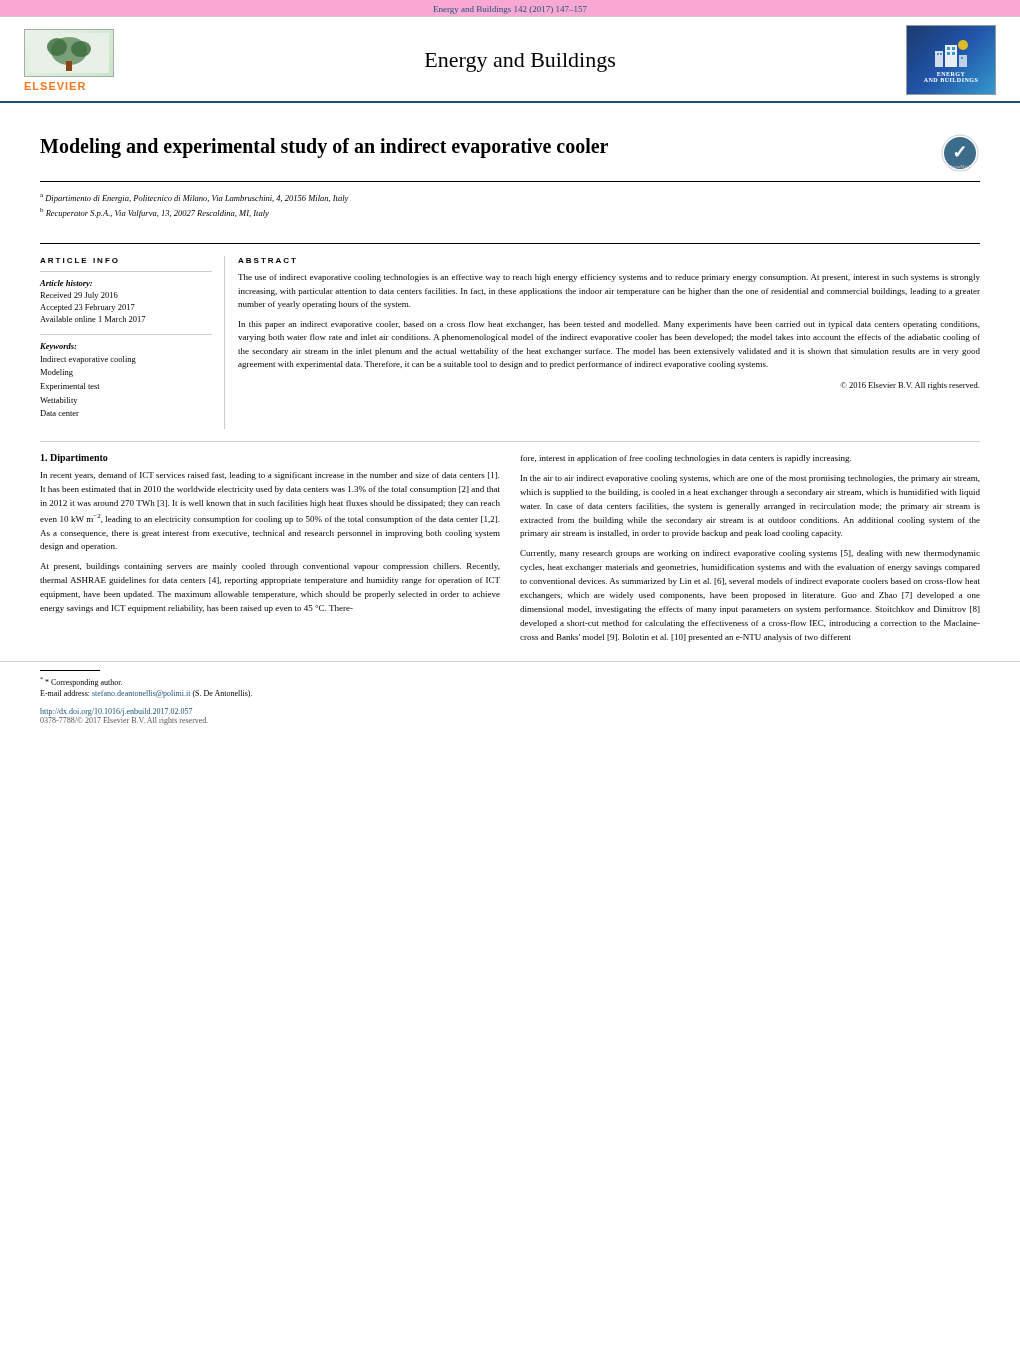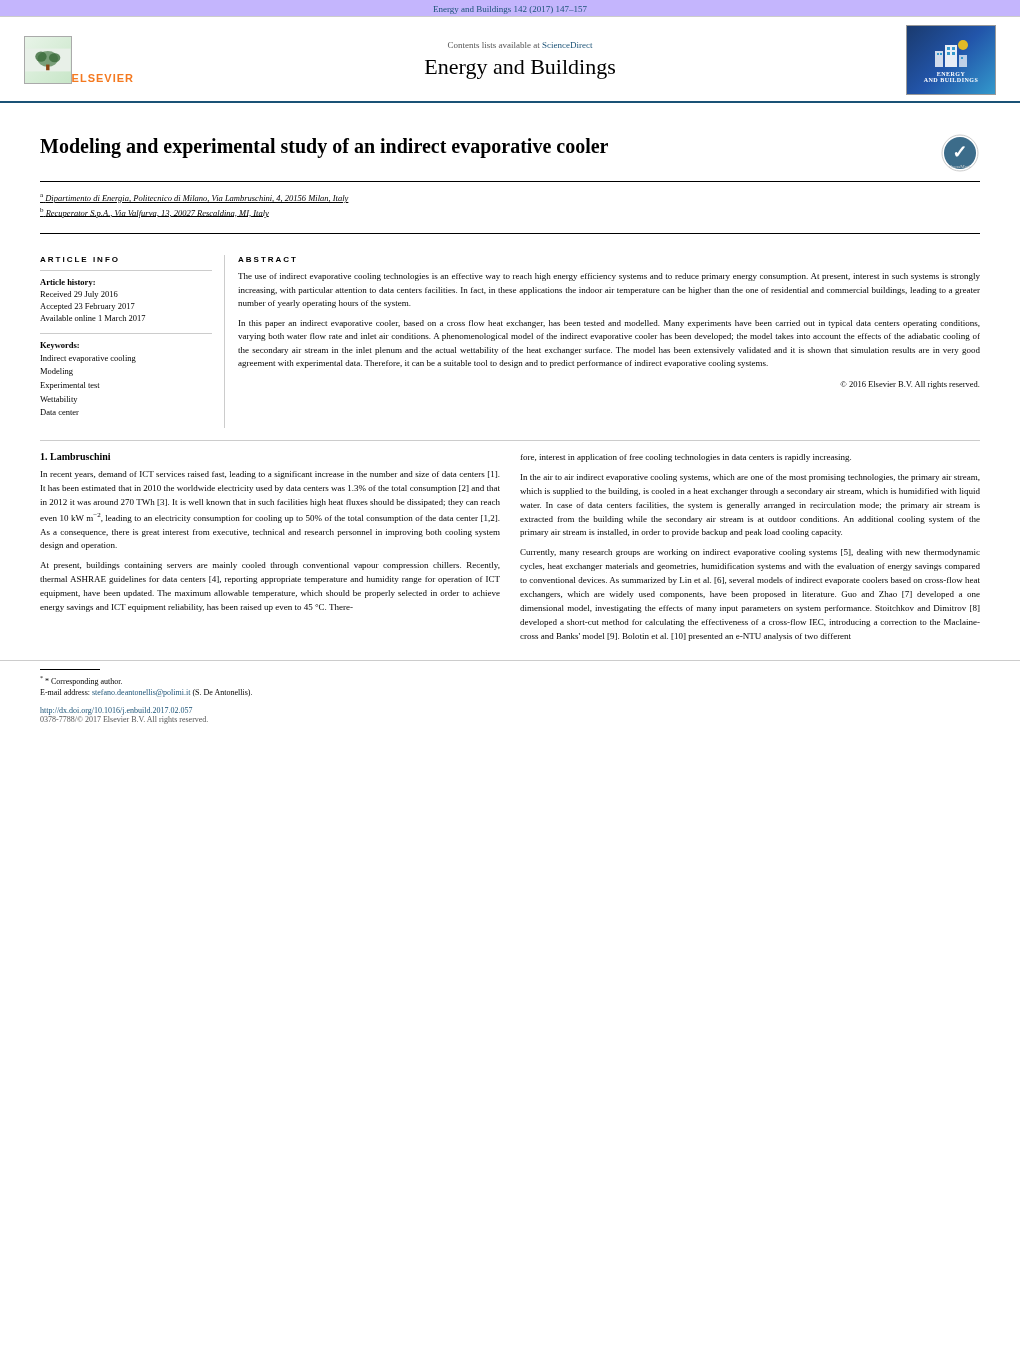"Energy and Buildings 142 (2017)" .top-bar { background: #c4b5fd -> #f9a8d4 }
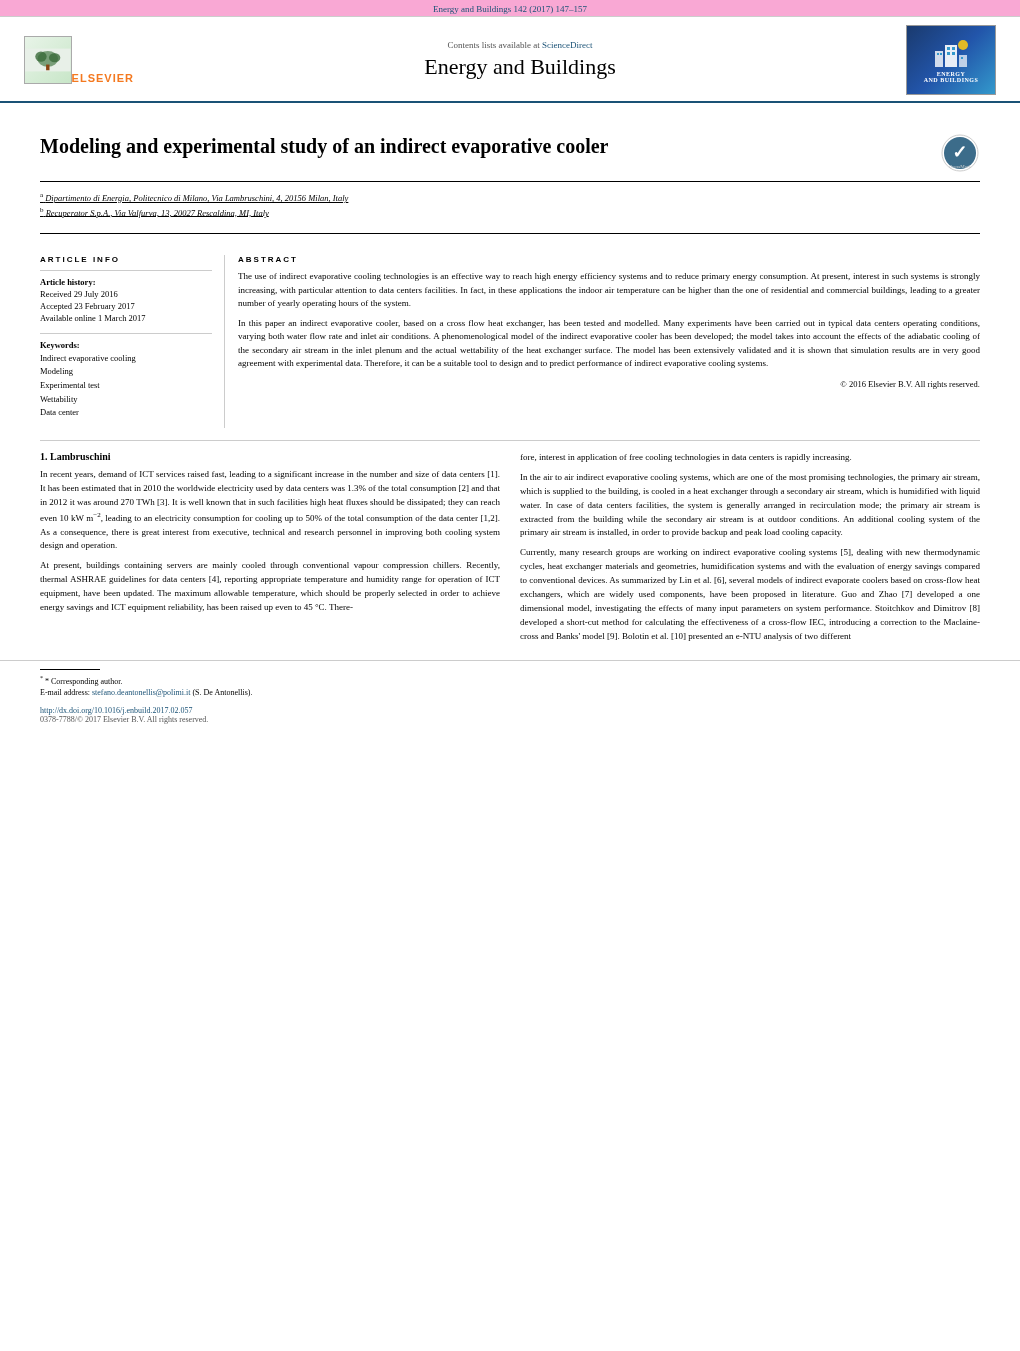"Contents lists available at" div { html: <div> Contents lists available at <span>ScienceDirect</span> </div> -> none }
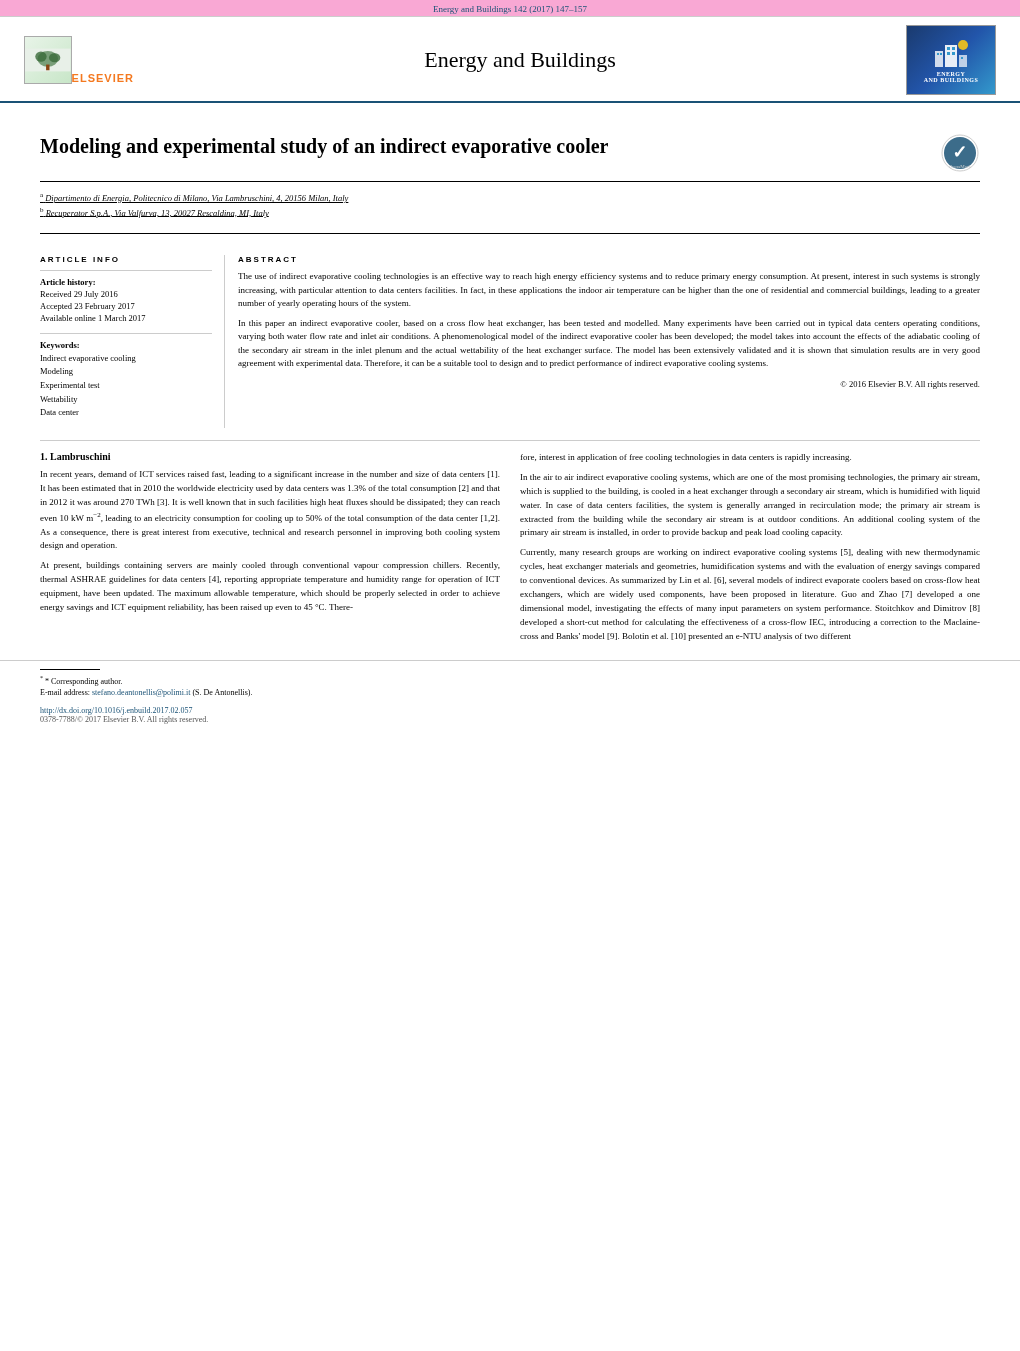"ELSEVIER" .elsevier-logo { align-items: flex-end -> flex-start; flex-direction: none -> column }
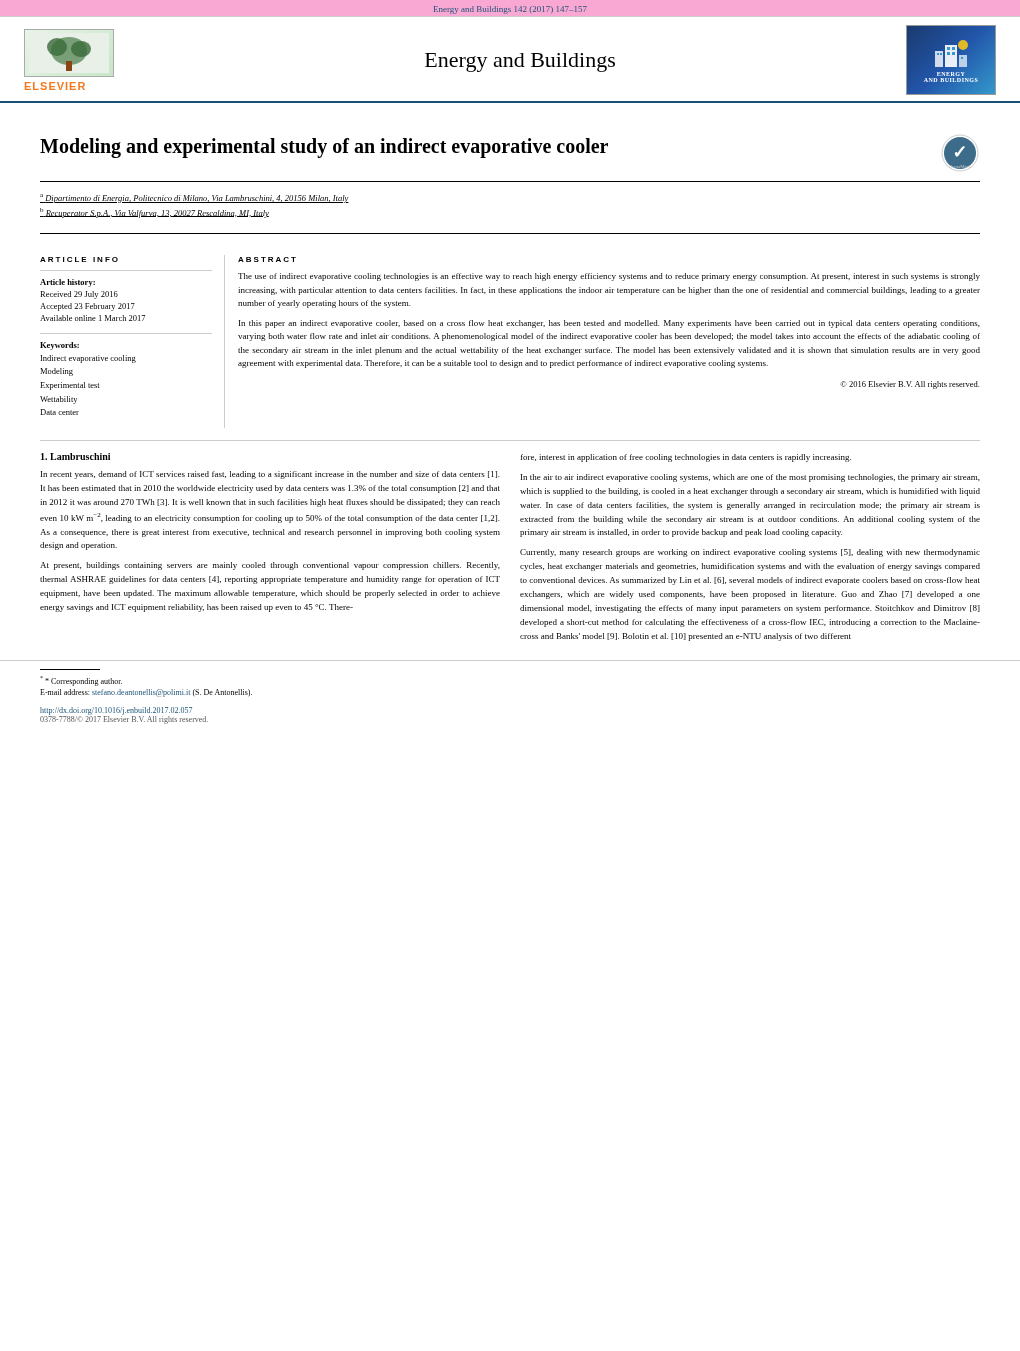"a Dipartimento di Energia, Politecnico" .affiliations { margin-bottom: 21px -> 12px; padding-bottom: 14px -> 24px; text-decoration: underline -> none }
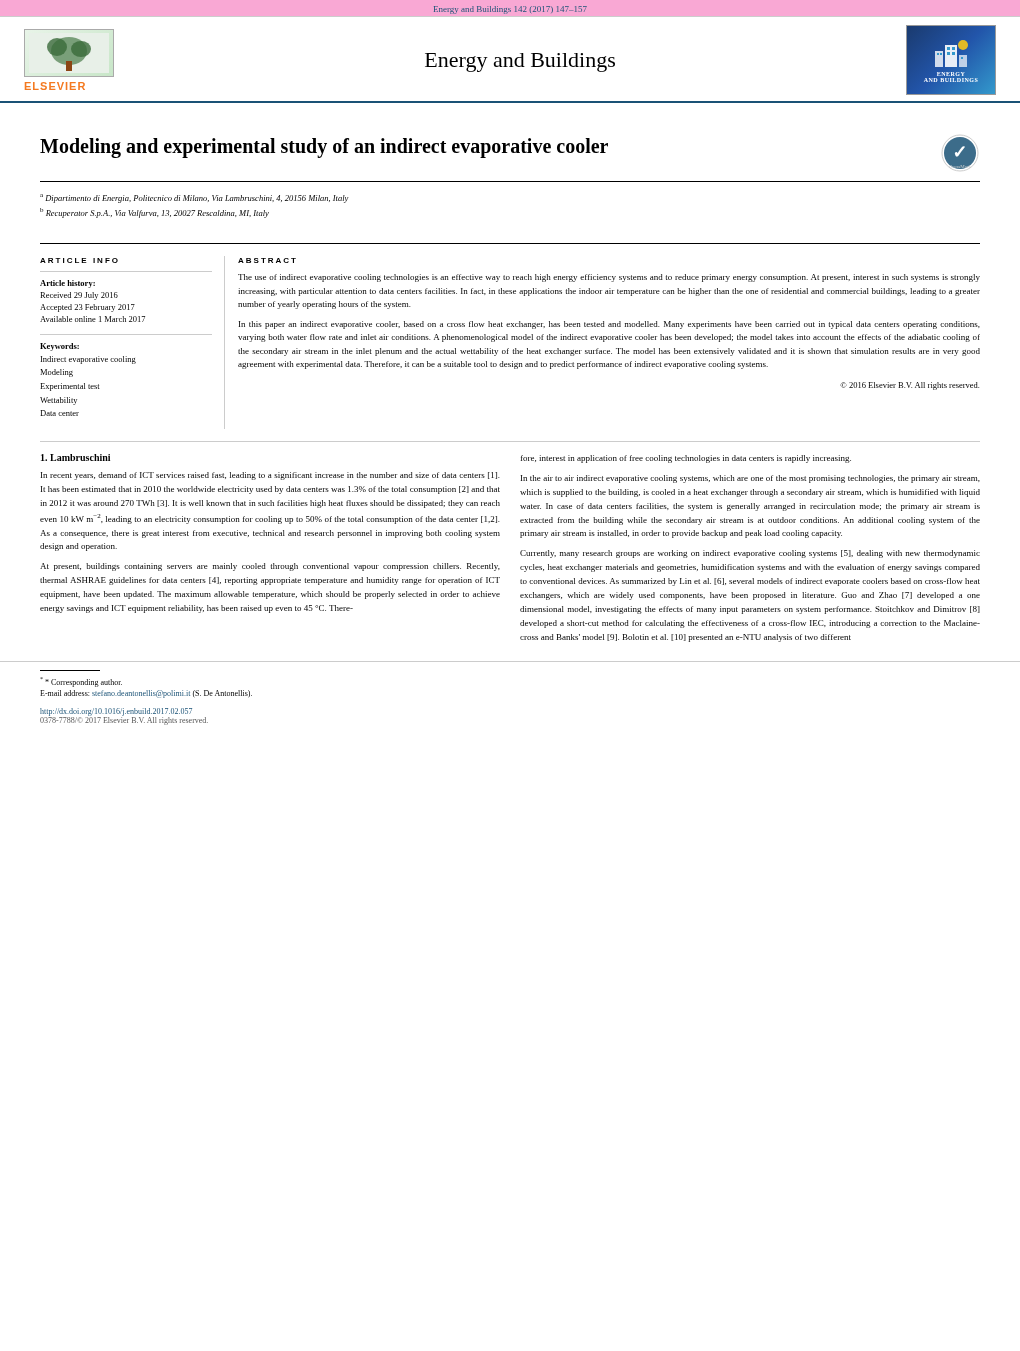"Article history:" .article-info .info-group h3 { font-style: none -> italic }
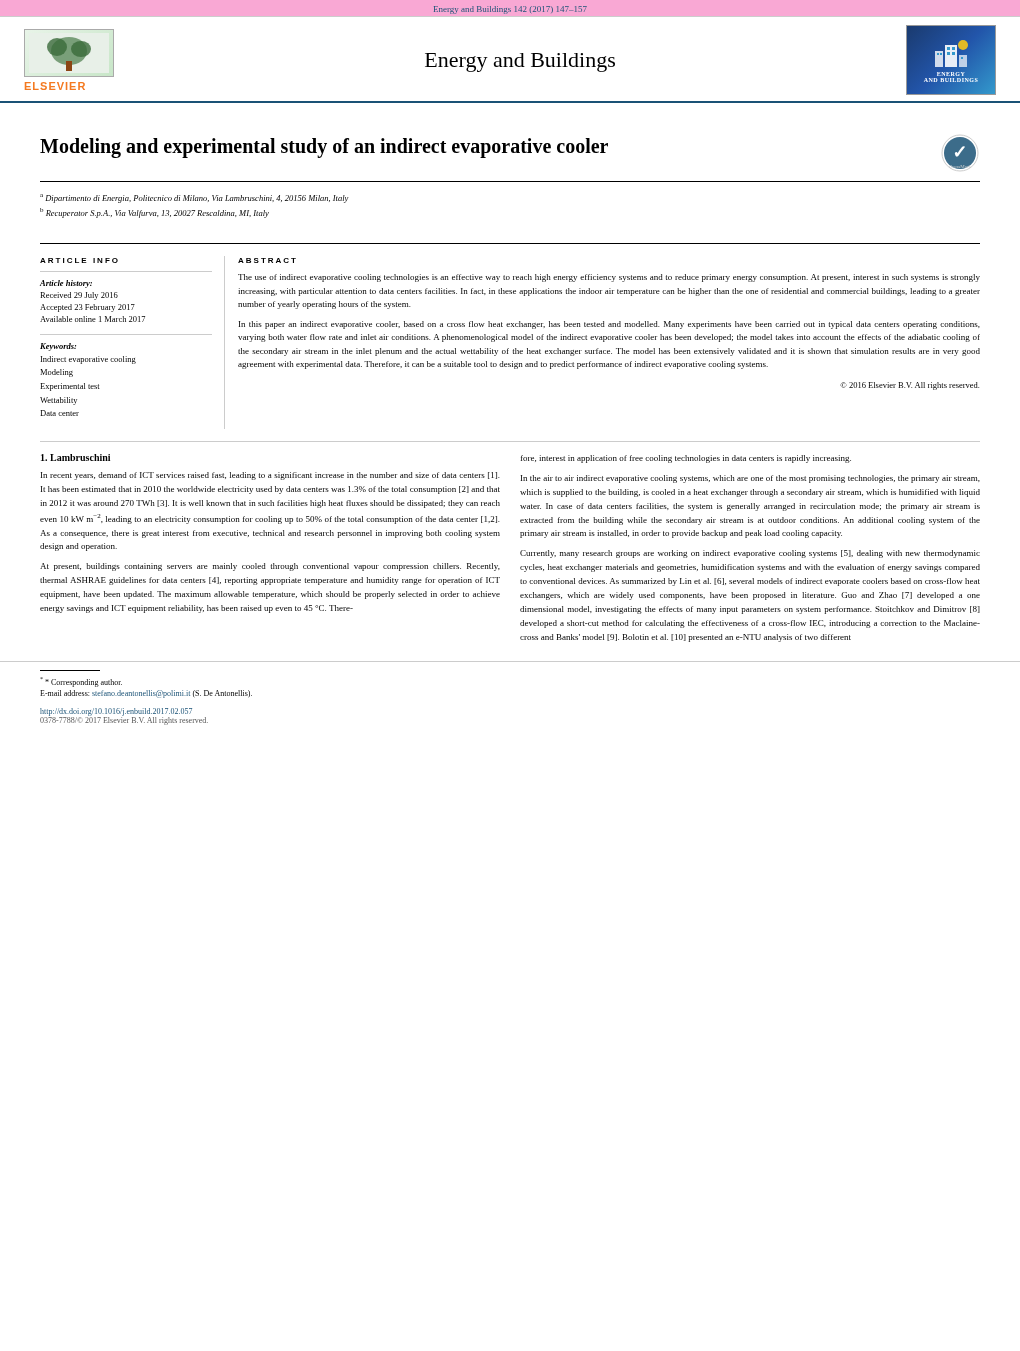"Lambruschini" span { text: Lambruschini -> Dipartimento }
